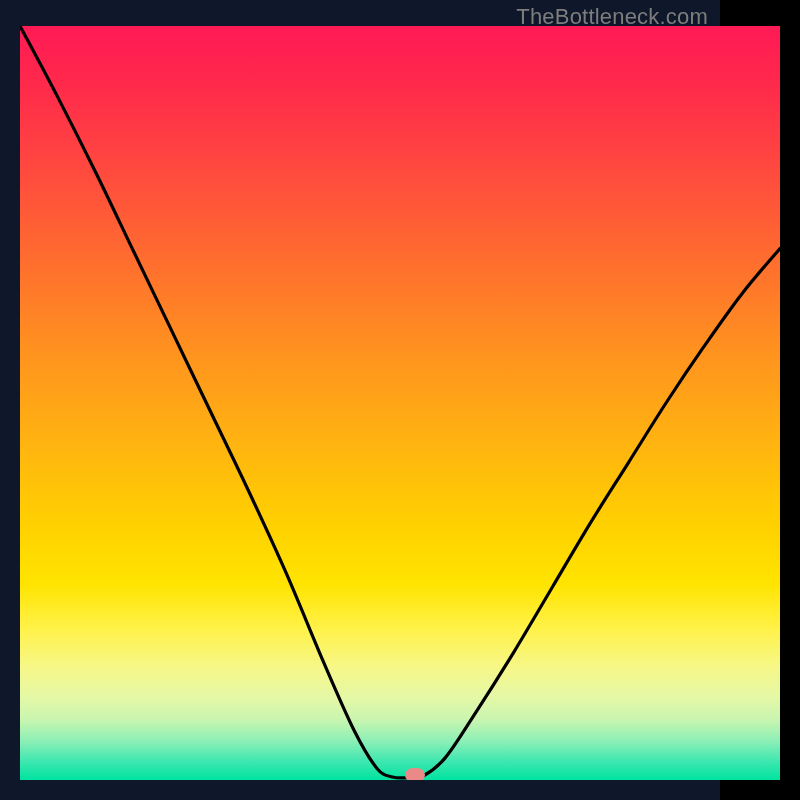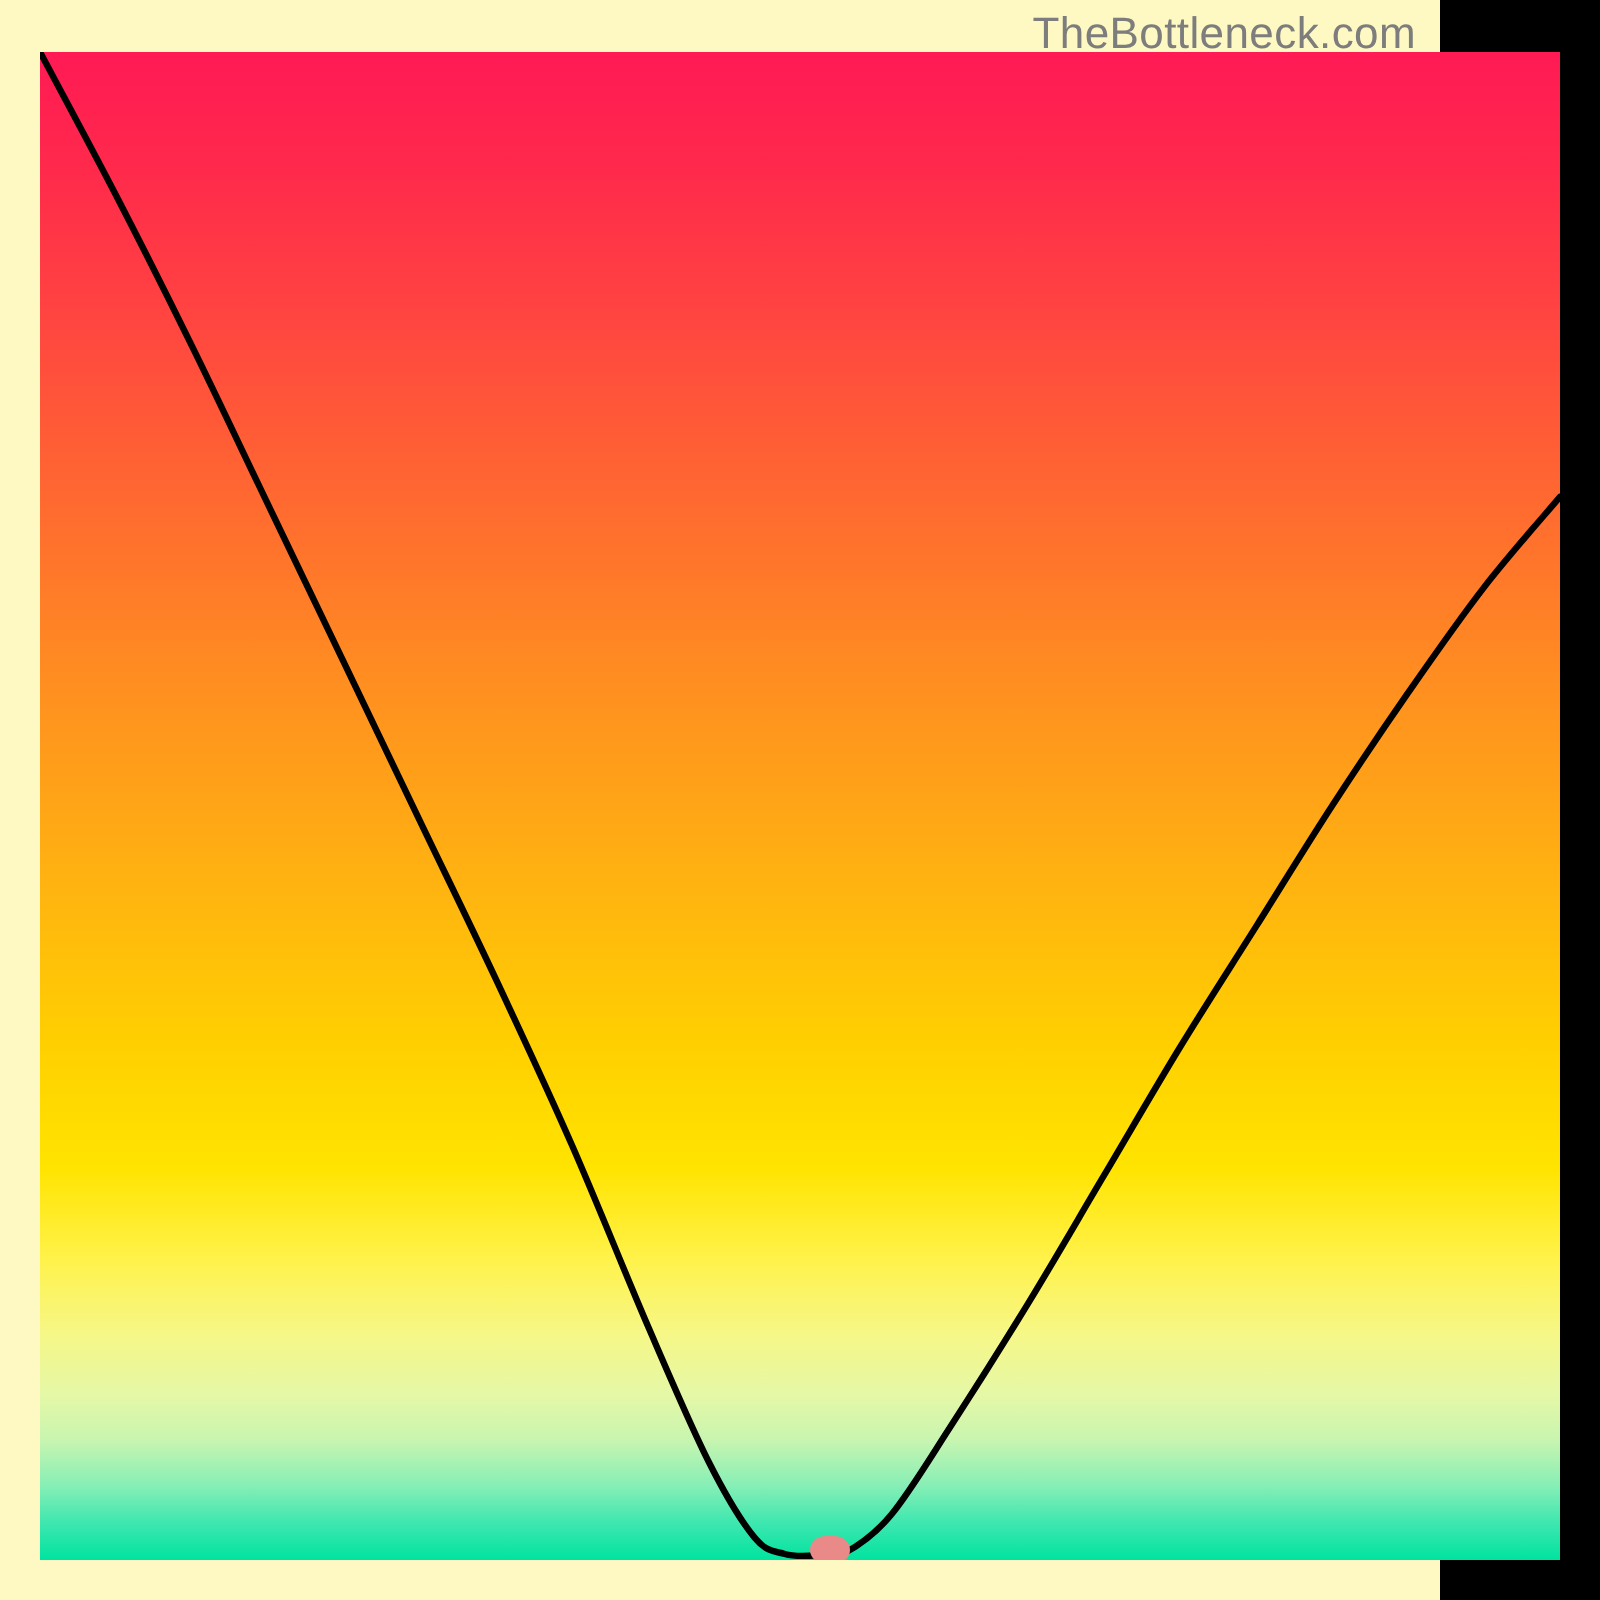"TheBottleneck.com" .stage { background: #fef9c3 -> #0f172a }
